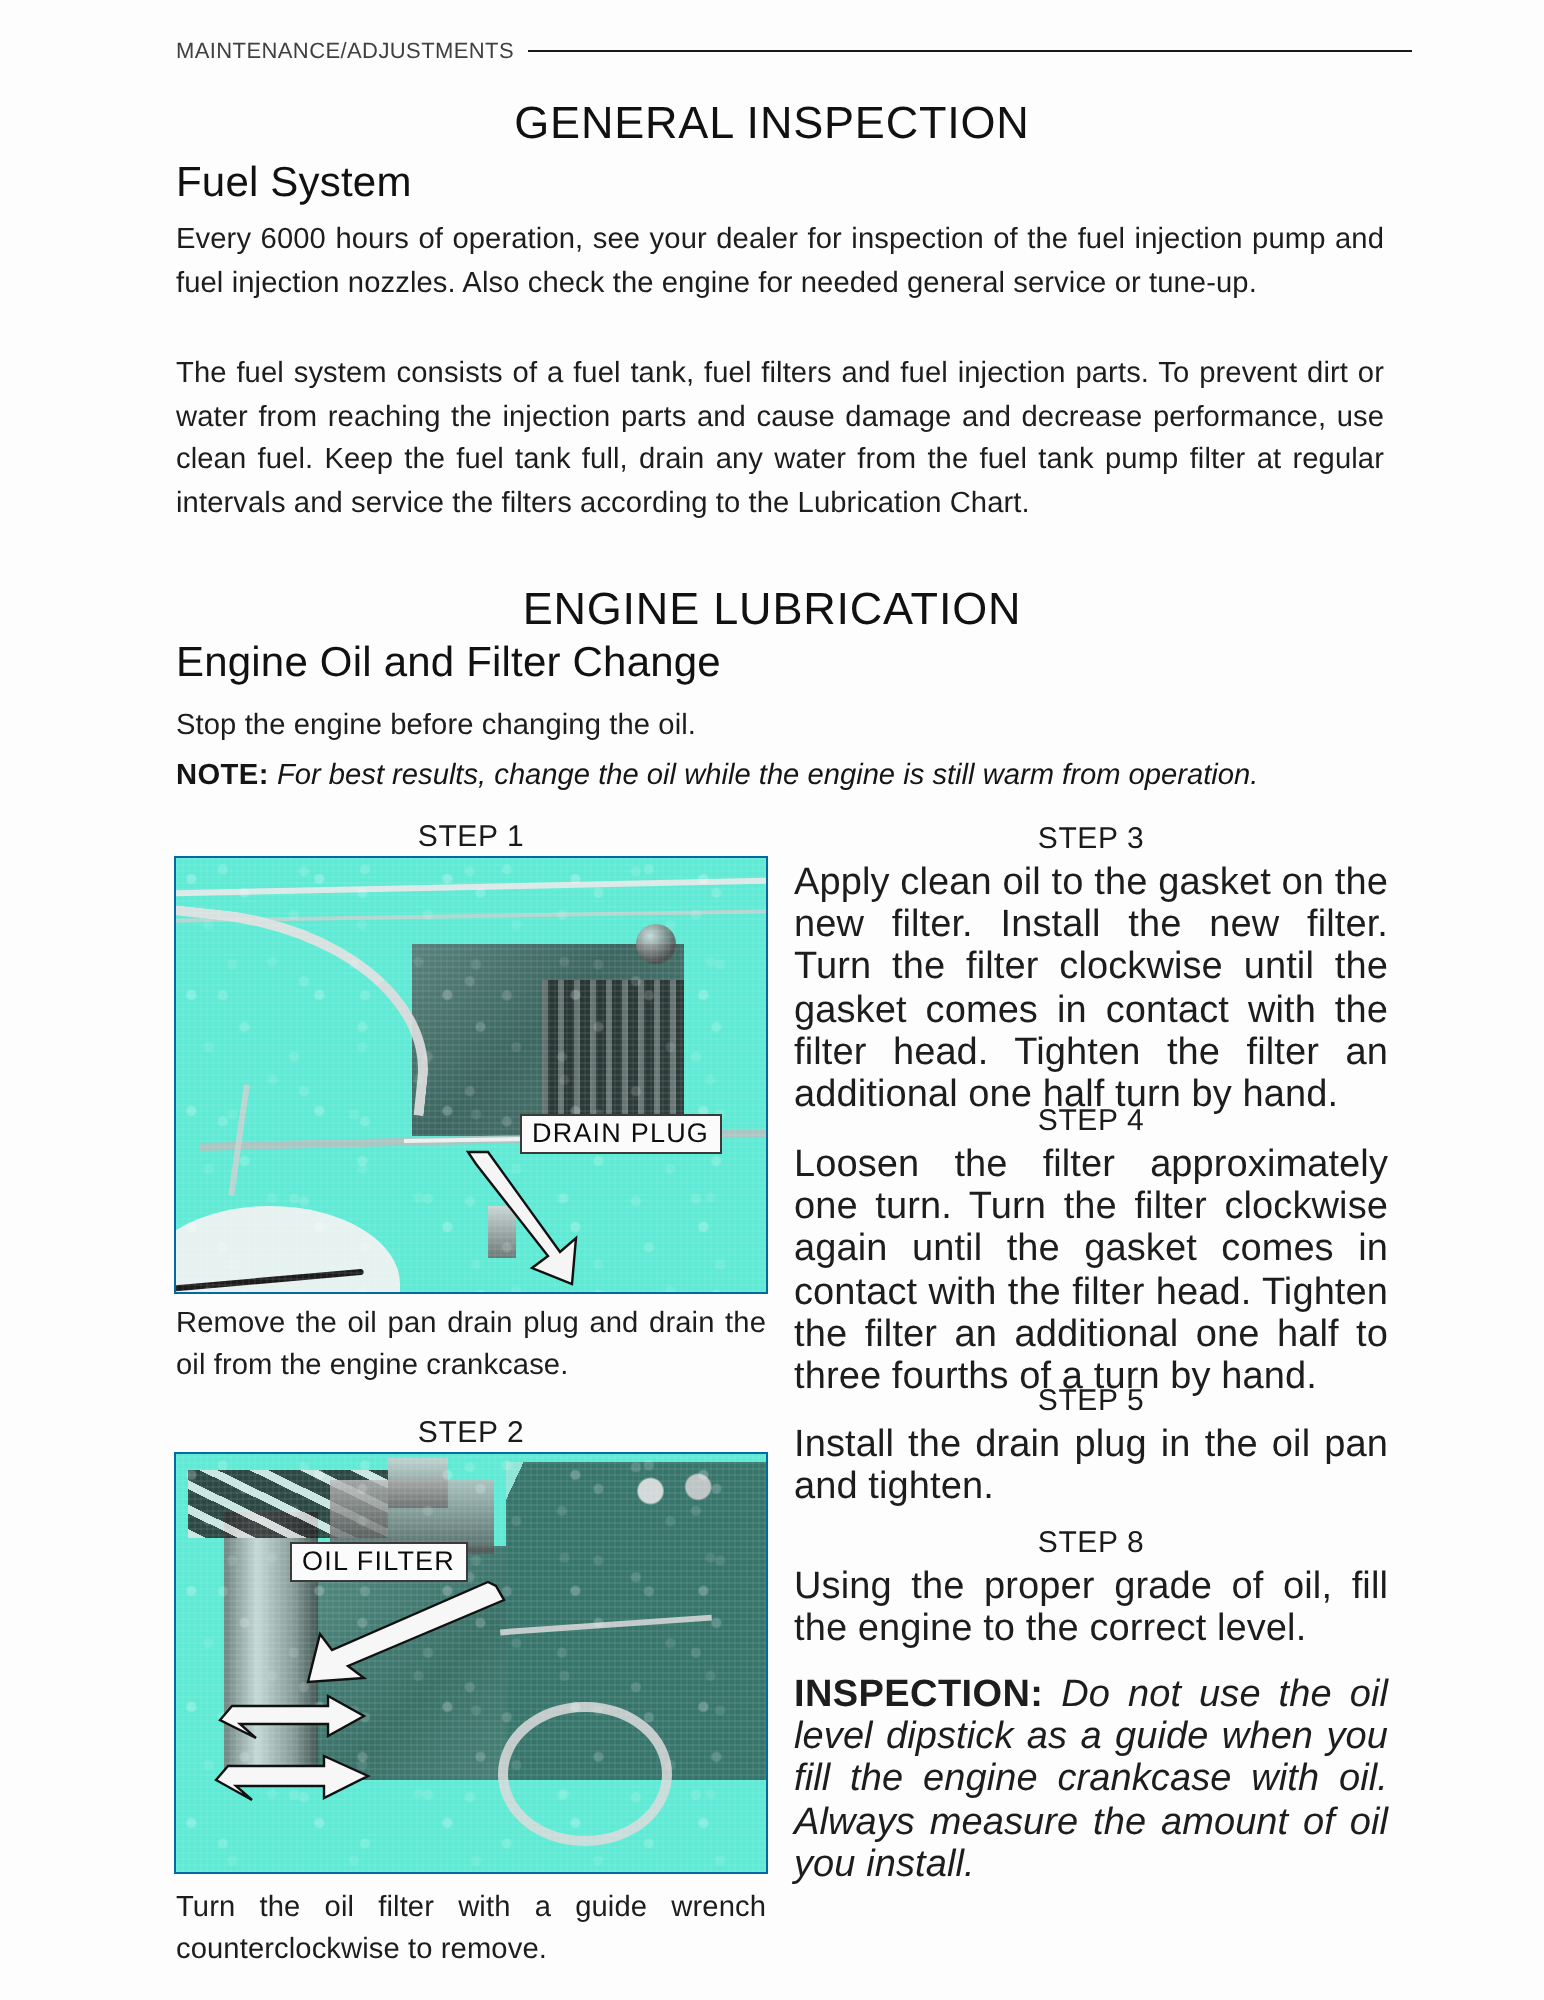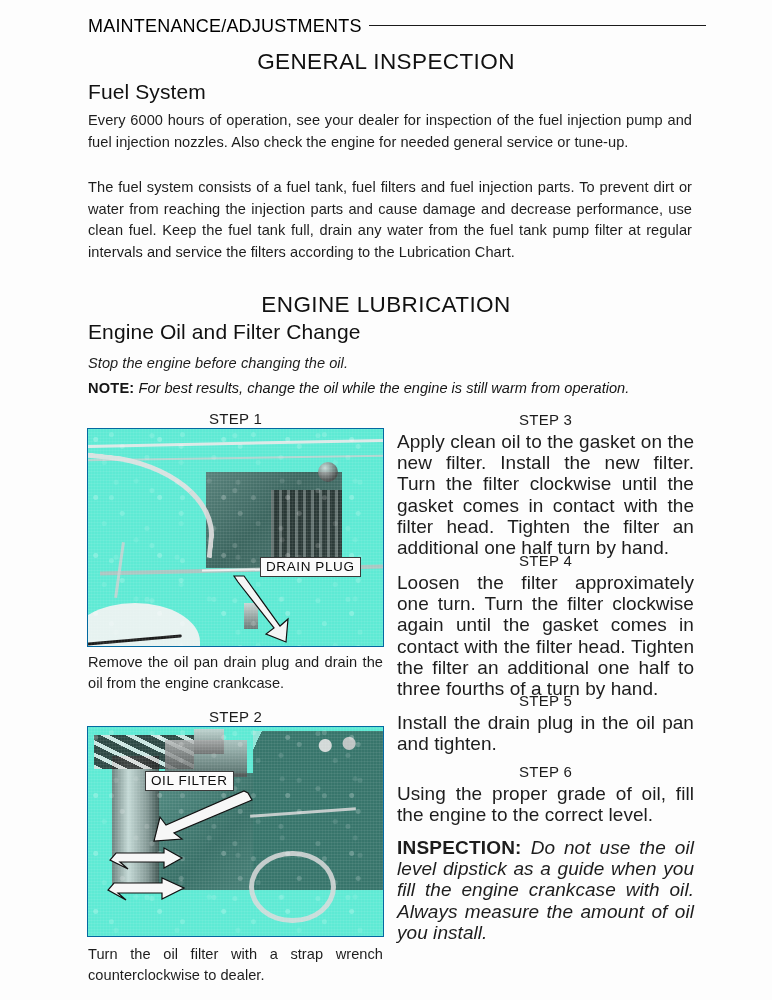"MAINTENANCE/ADJUSTMENTS" .header-title { color: #000000 -> #404040; font-size: 18px -> 11px }
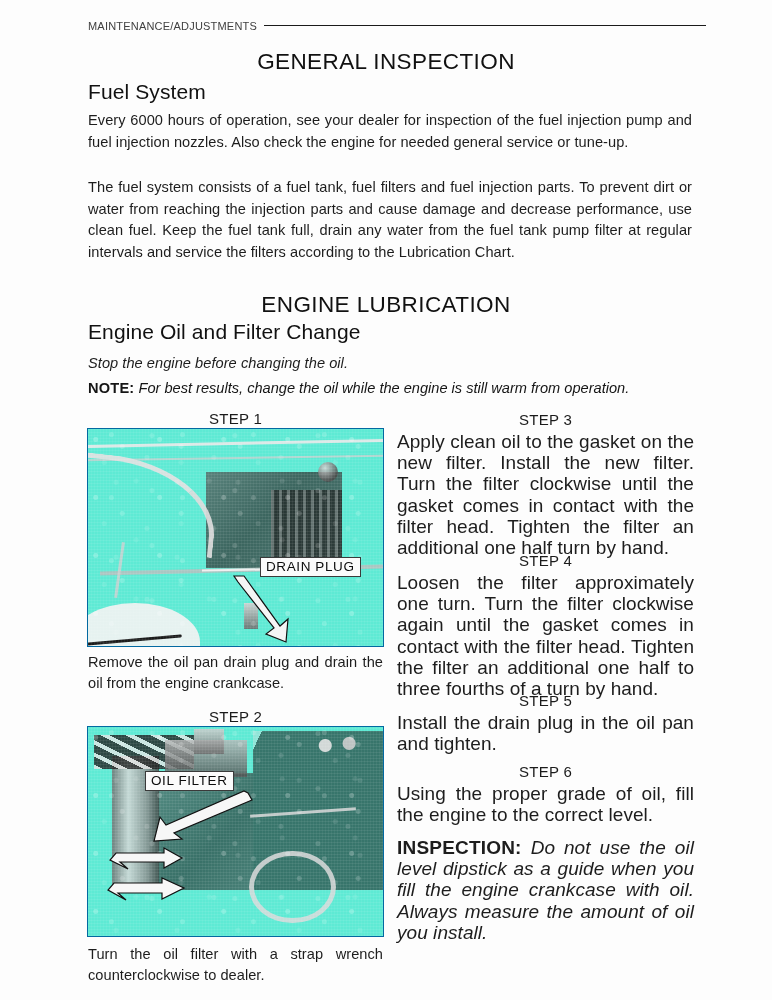"Stop the engine before changing" div.para { font-style: italic -> none }
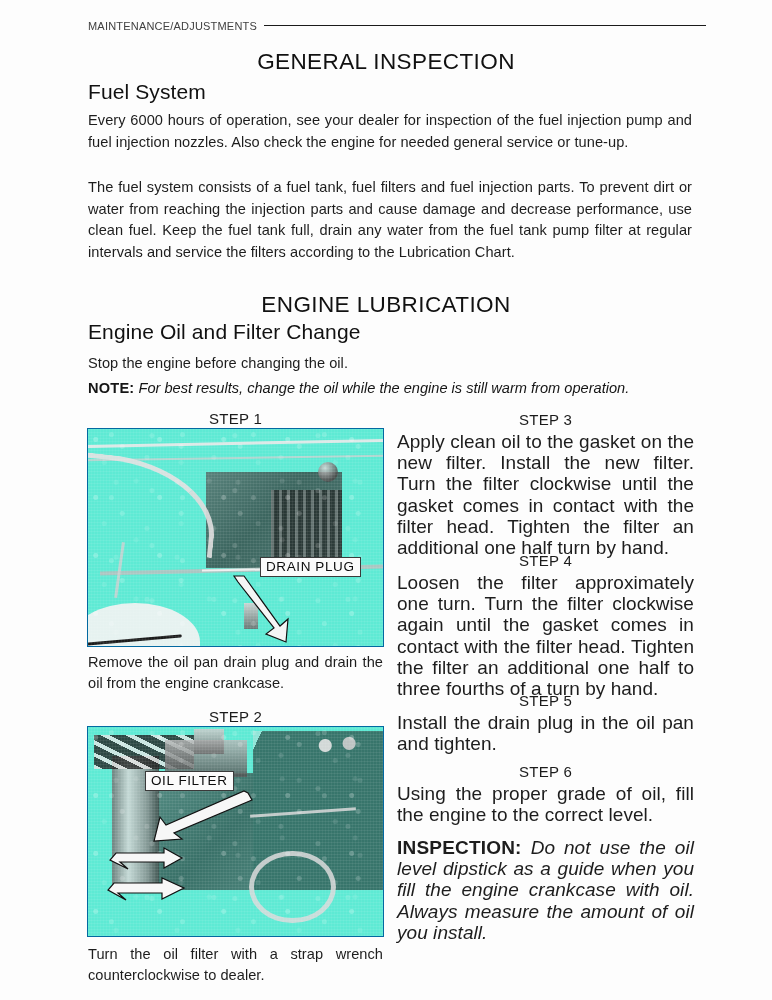"STEP 6" div.step-label { text: 6 -> 8 }
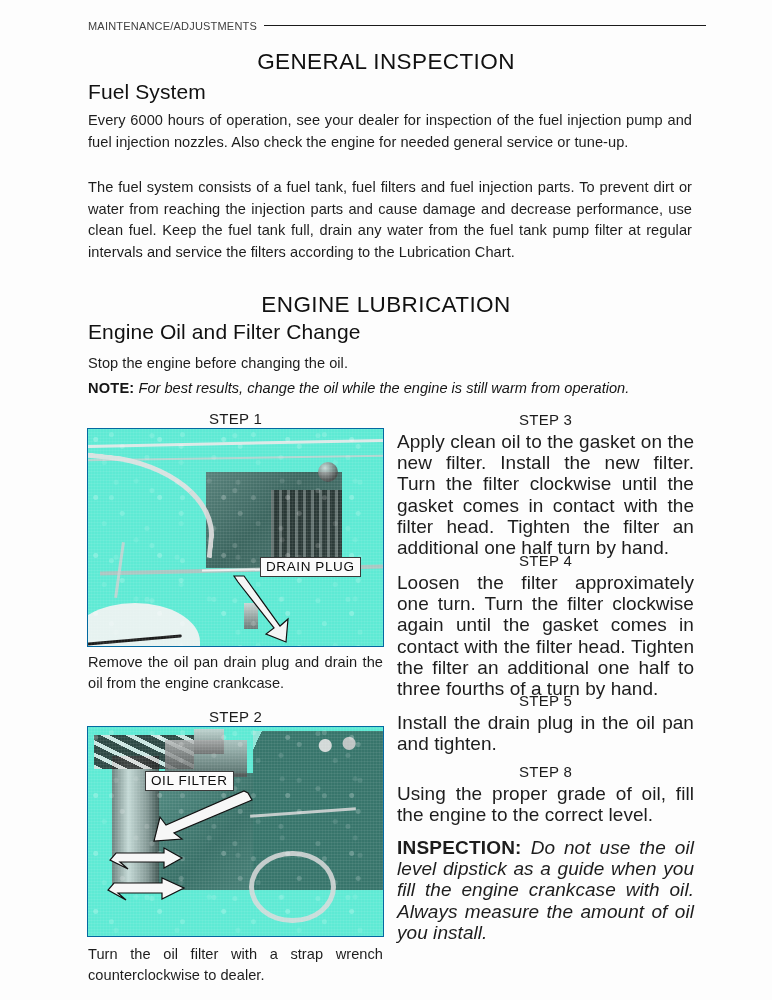"Turn the oil filter with" div.caption { text: strap wrench counterclockwise to dealer -> guide wrench counterclockwise to remove }
